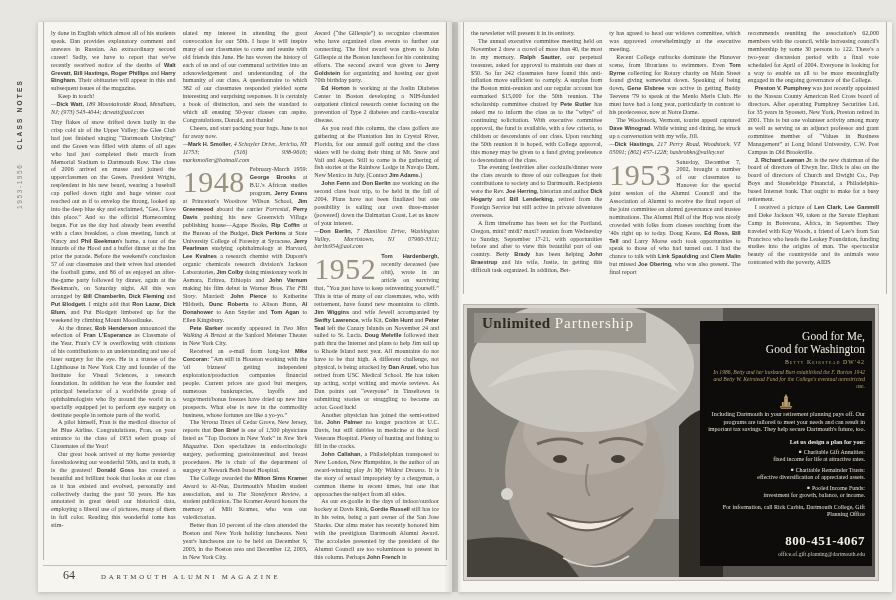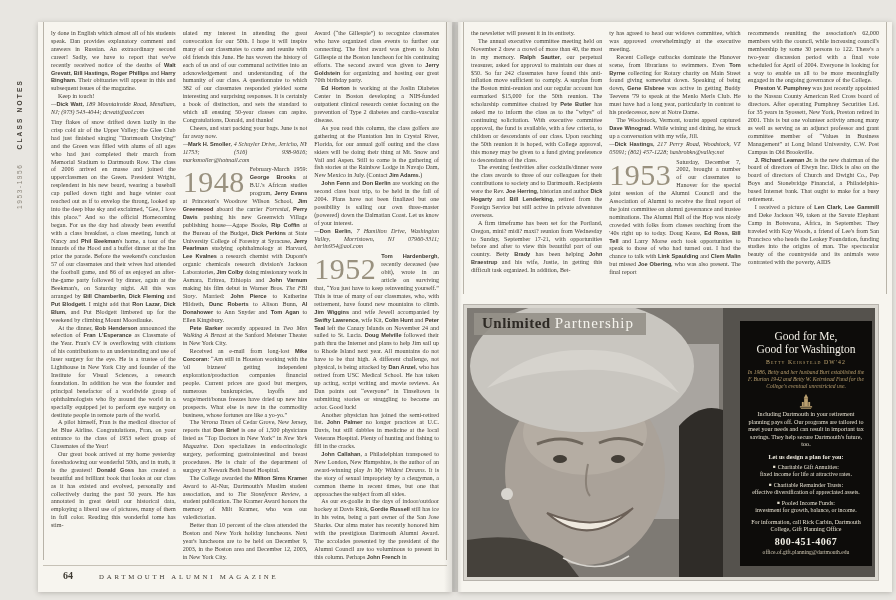"Unlimited Partnership" .banner { padding: 1px 12px 3px 8px -> 1px 12px 11px 8px }
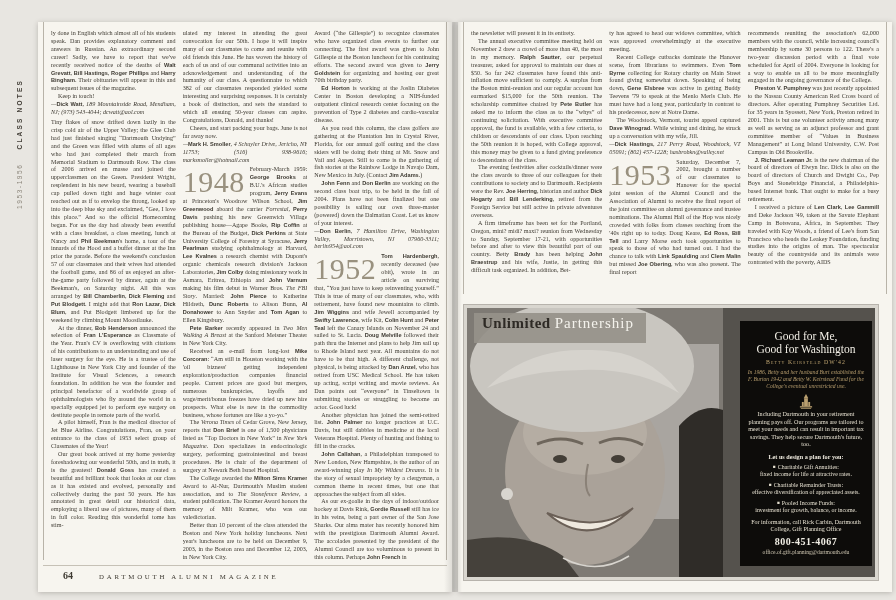"Good for Me," .adbox { text-align: center -> right; width: 132px -> 172px }
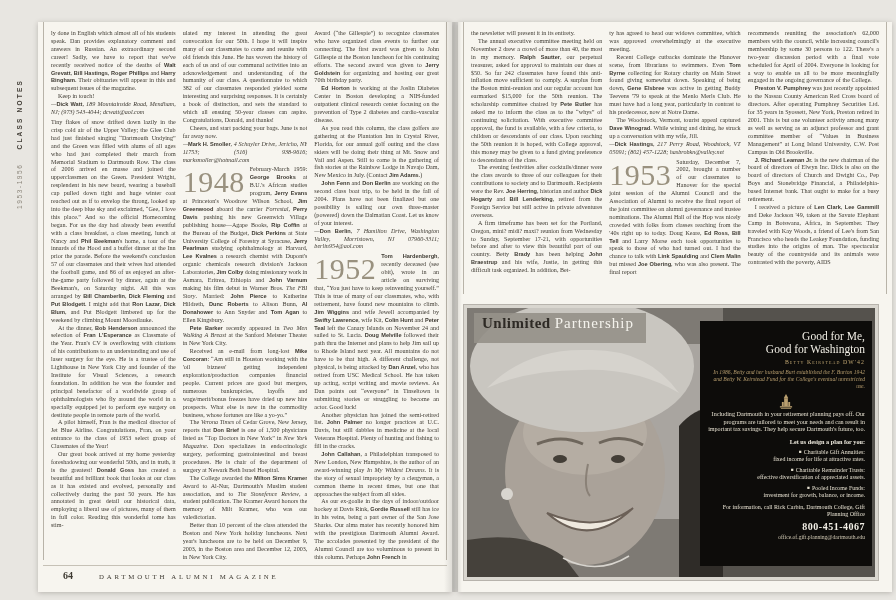"800-451-4067" .adphone { font-size: 10px -> 13px; margin-top: 2px -> 14px }
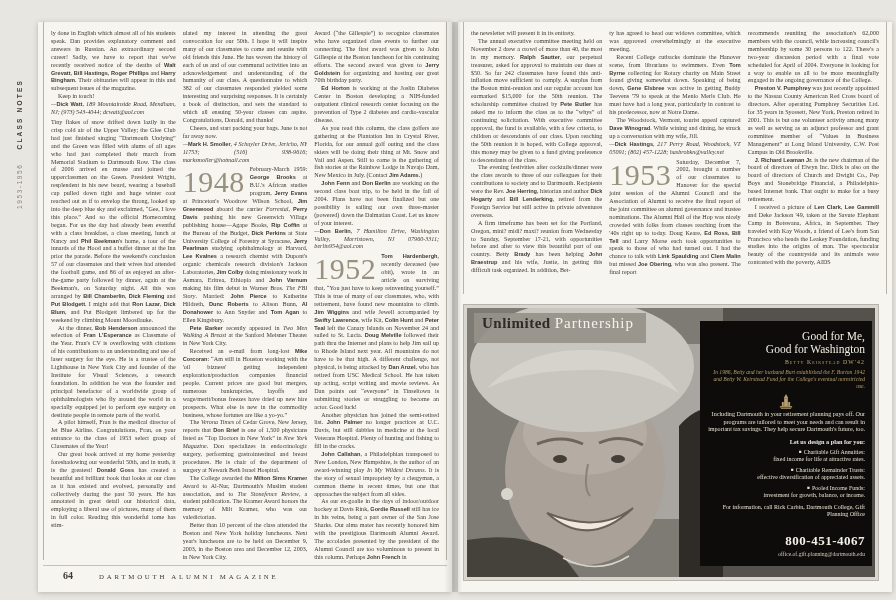"64" .pnum { font-size: 10px -> 12px; font-weight: bold -> none }
